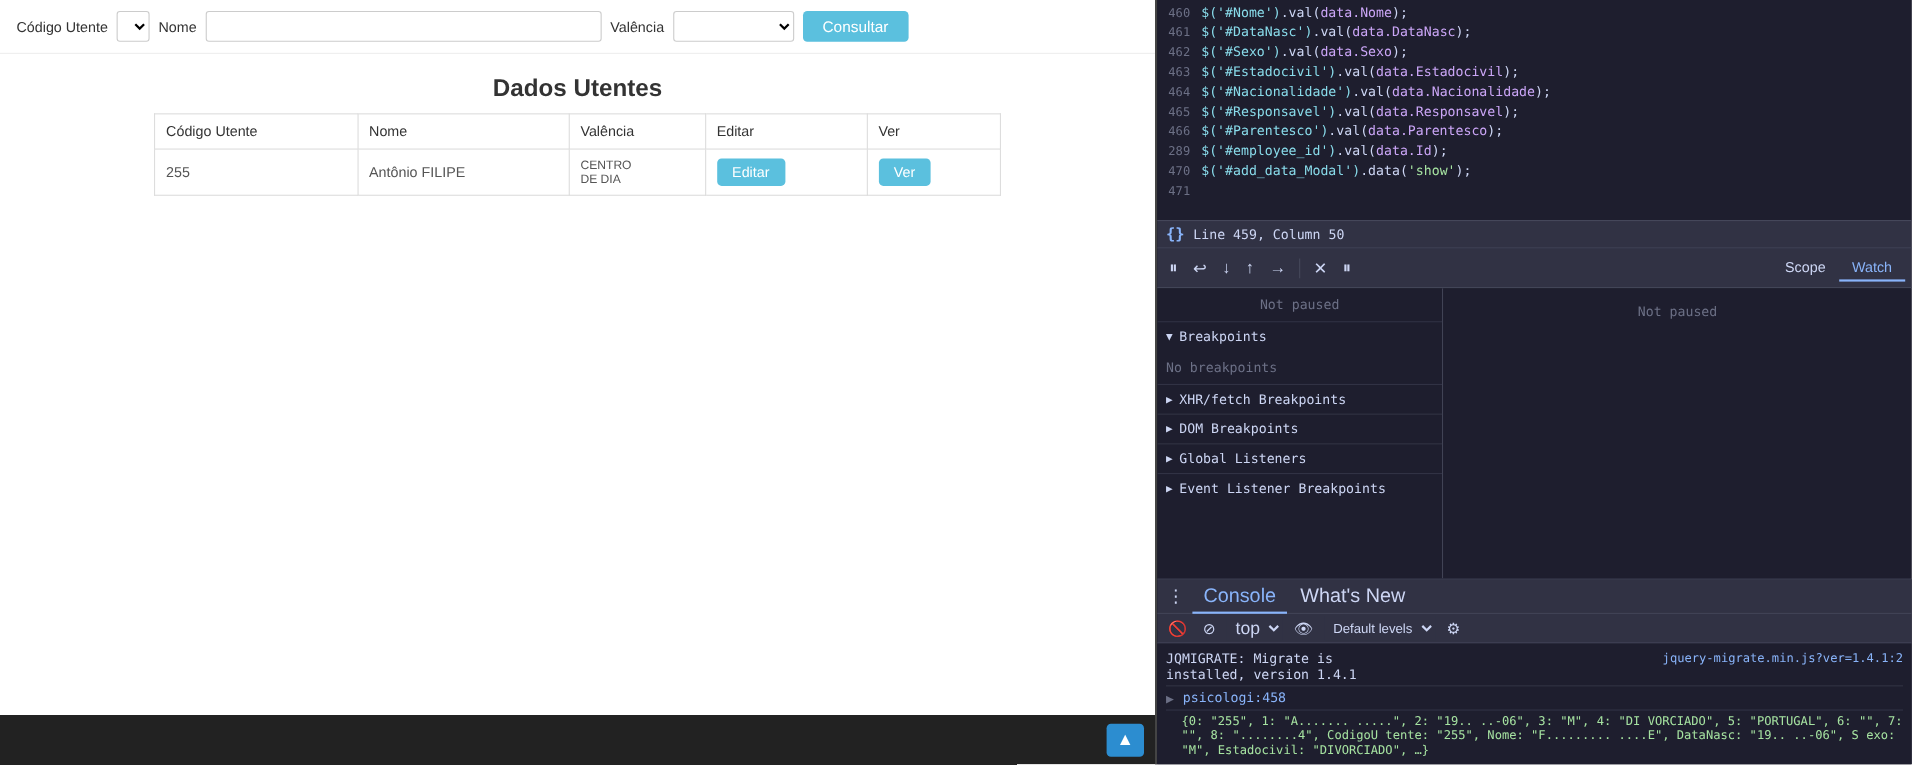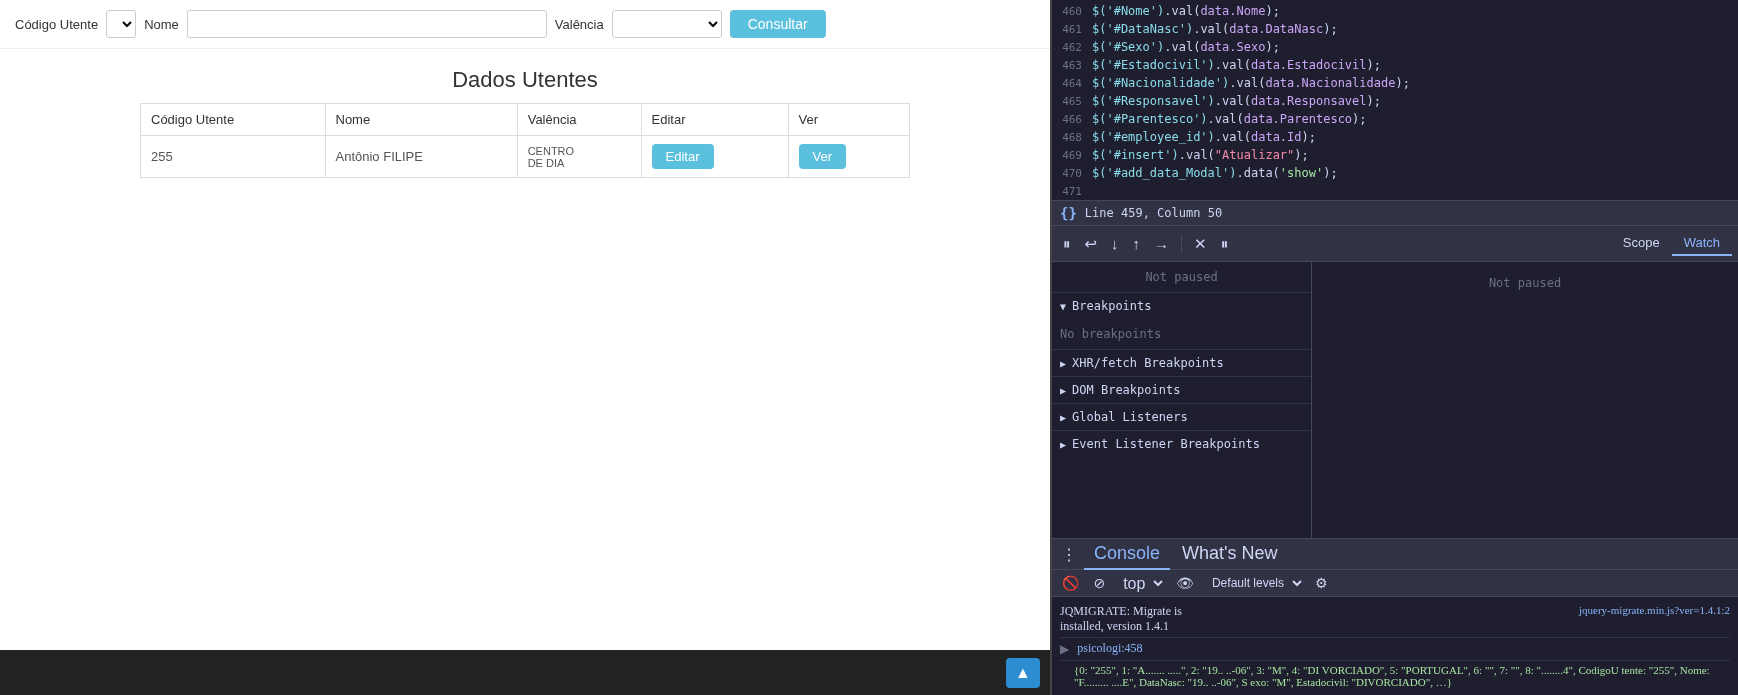"Dados Utentes" .page-title { font-weight: normal -> bold }
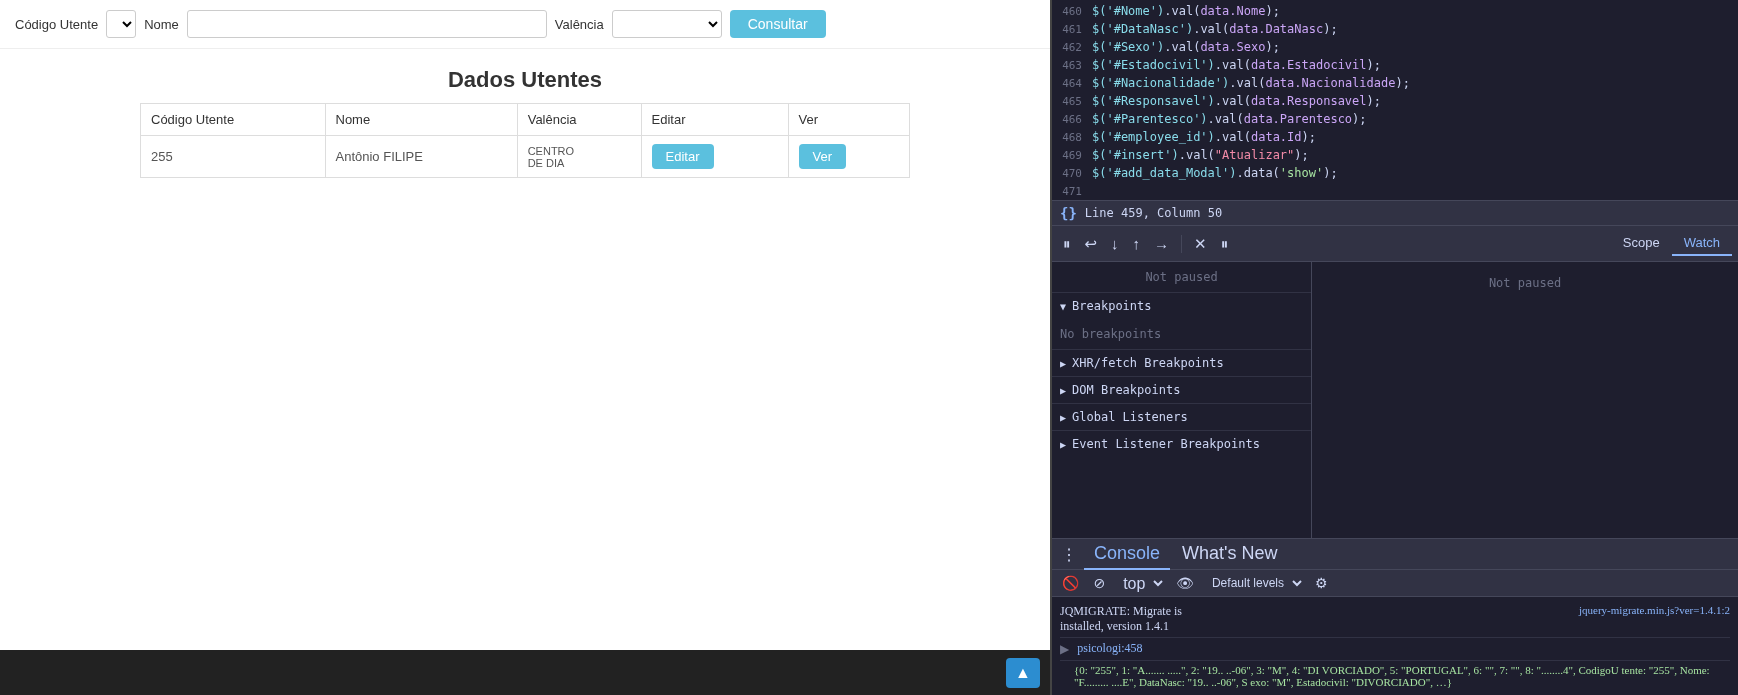"468" span.line-num { text: 468 -> 289 }
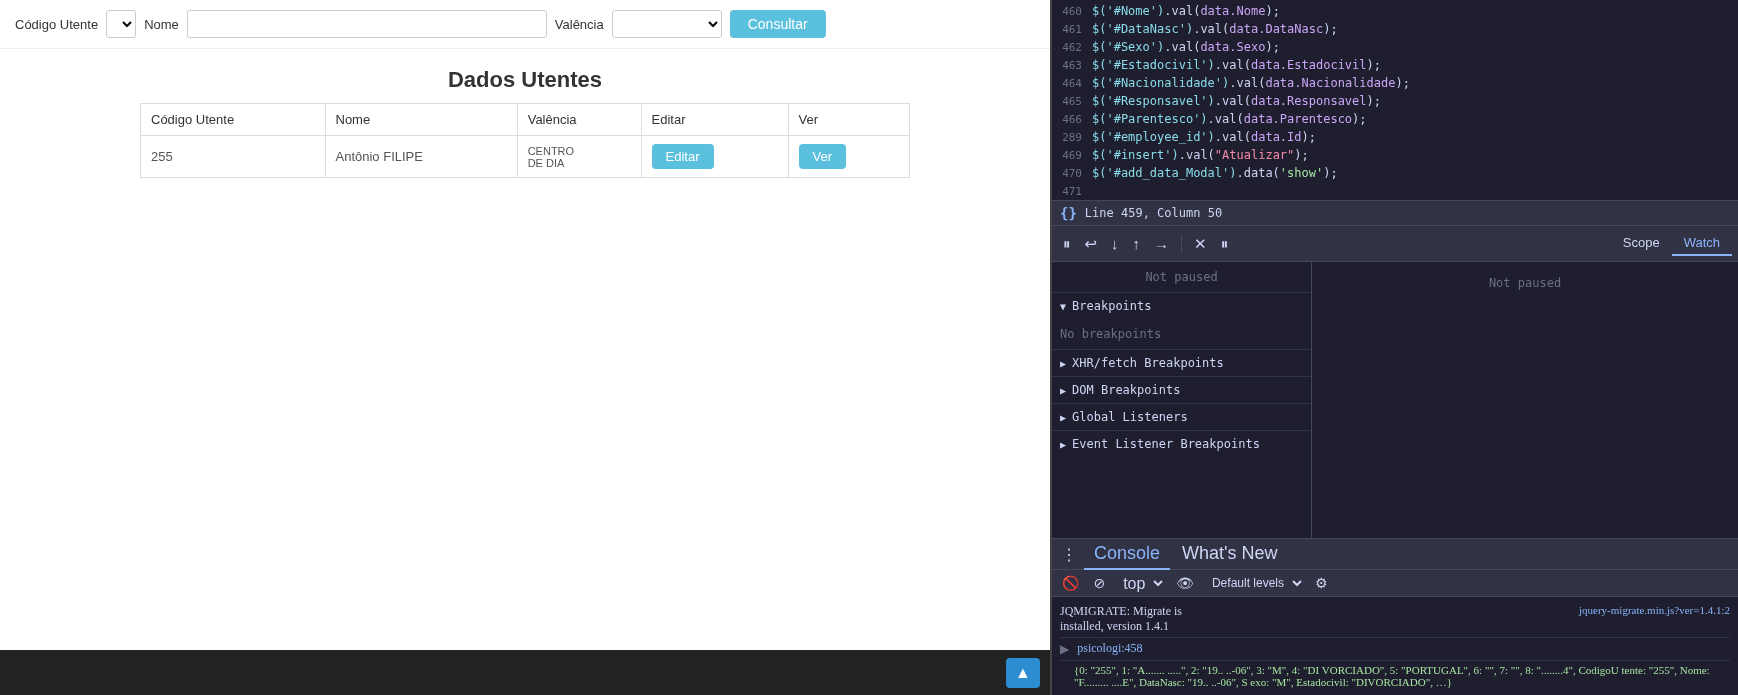"469" div.code-line { html: <div> <span>469</span> <span><span>$('#insert')</span><span>.val(</span><span>"Atualizar"</span><span>);</span></span> </div> -> none }
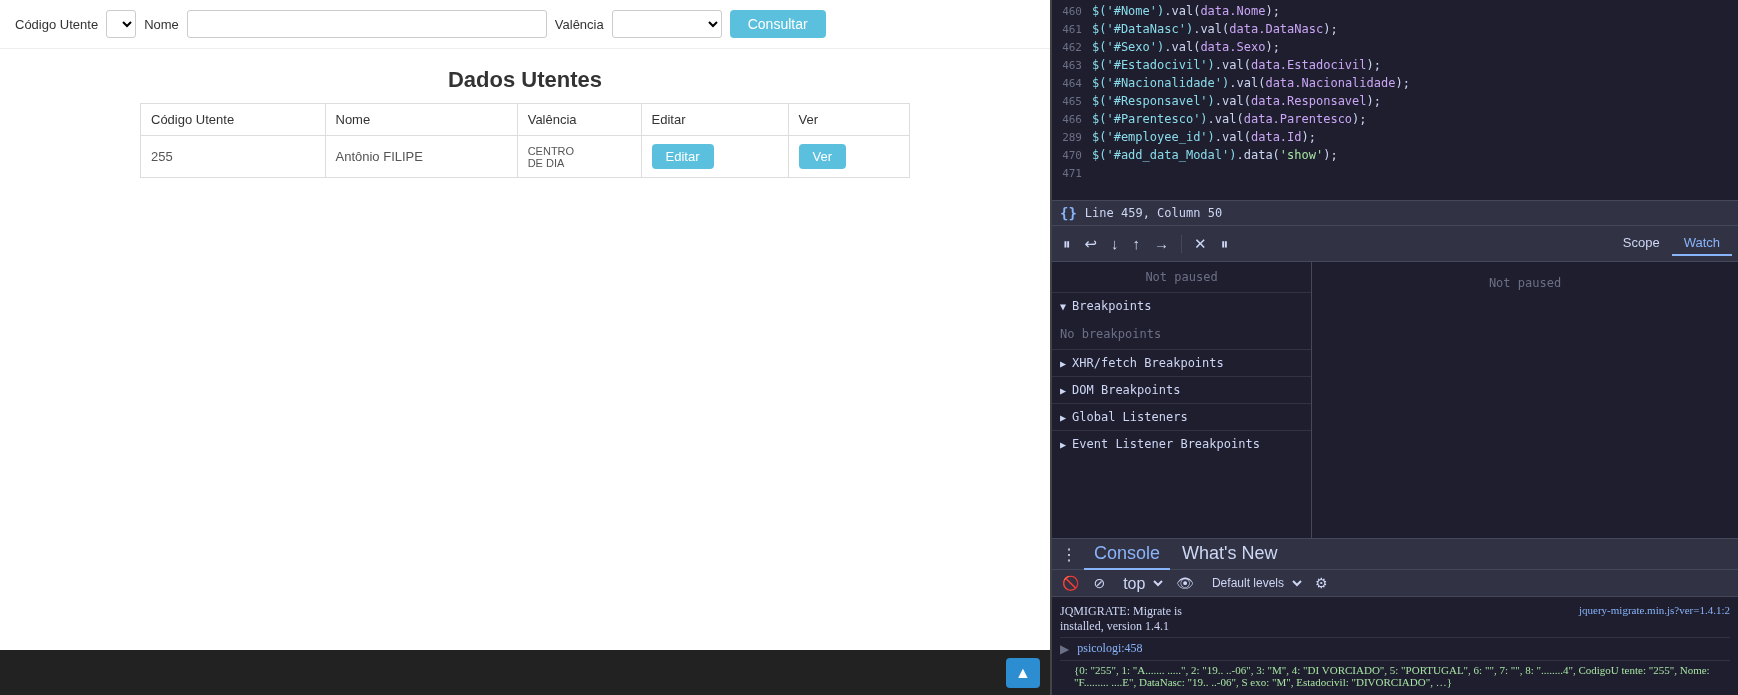"JQMIGRATE: Migrate is" .console-messages { font-family: Liberation Serif, serif -> none }
